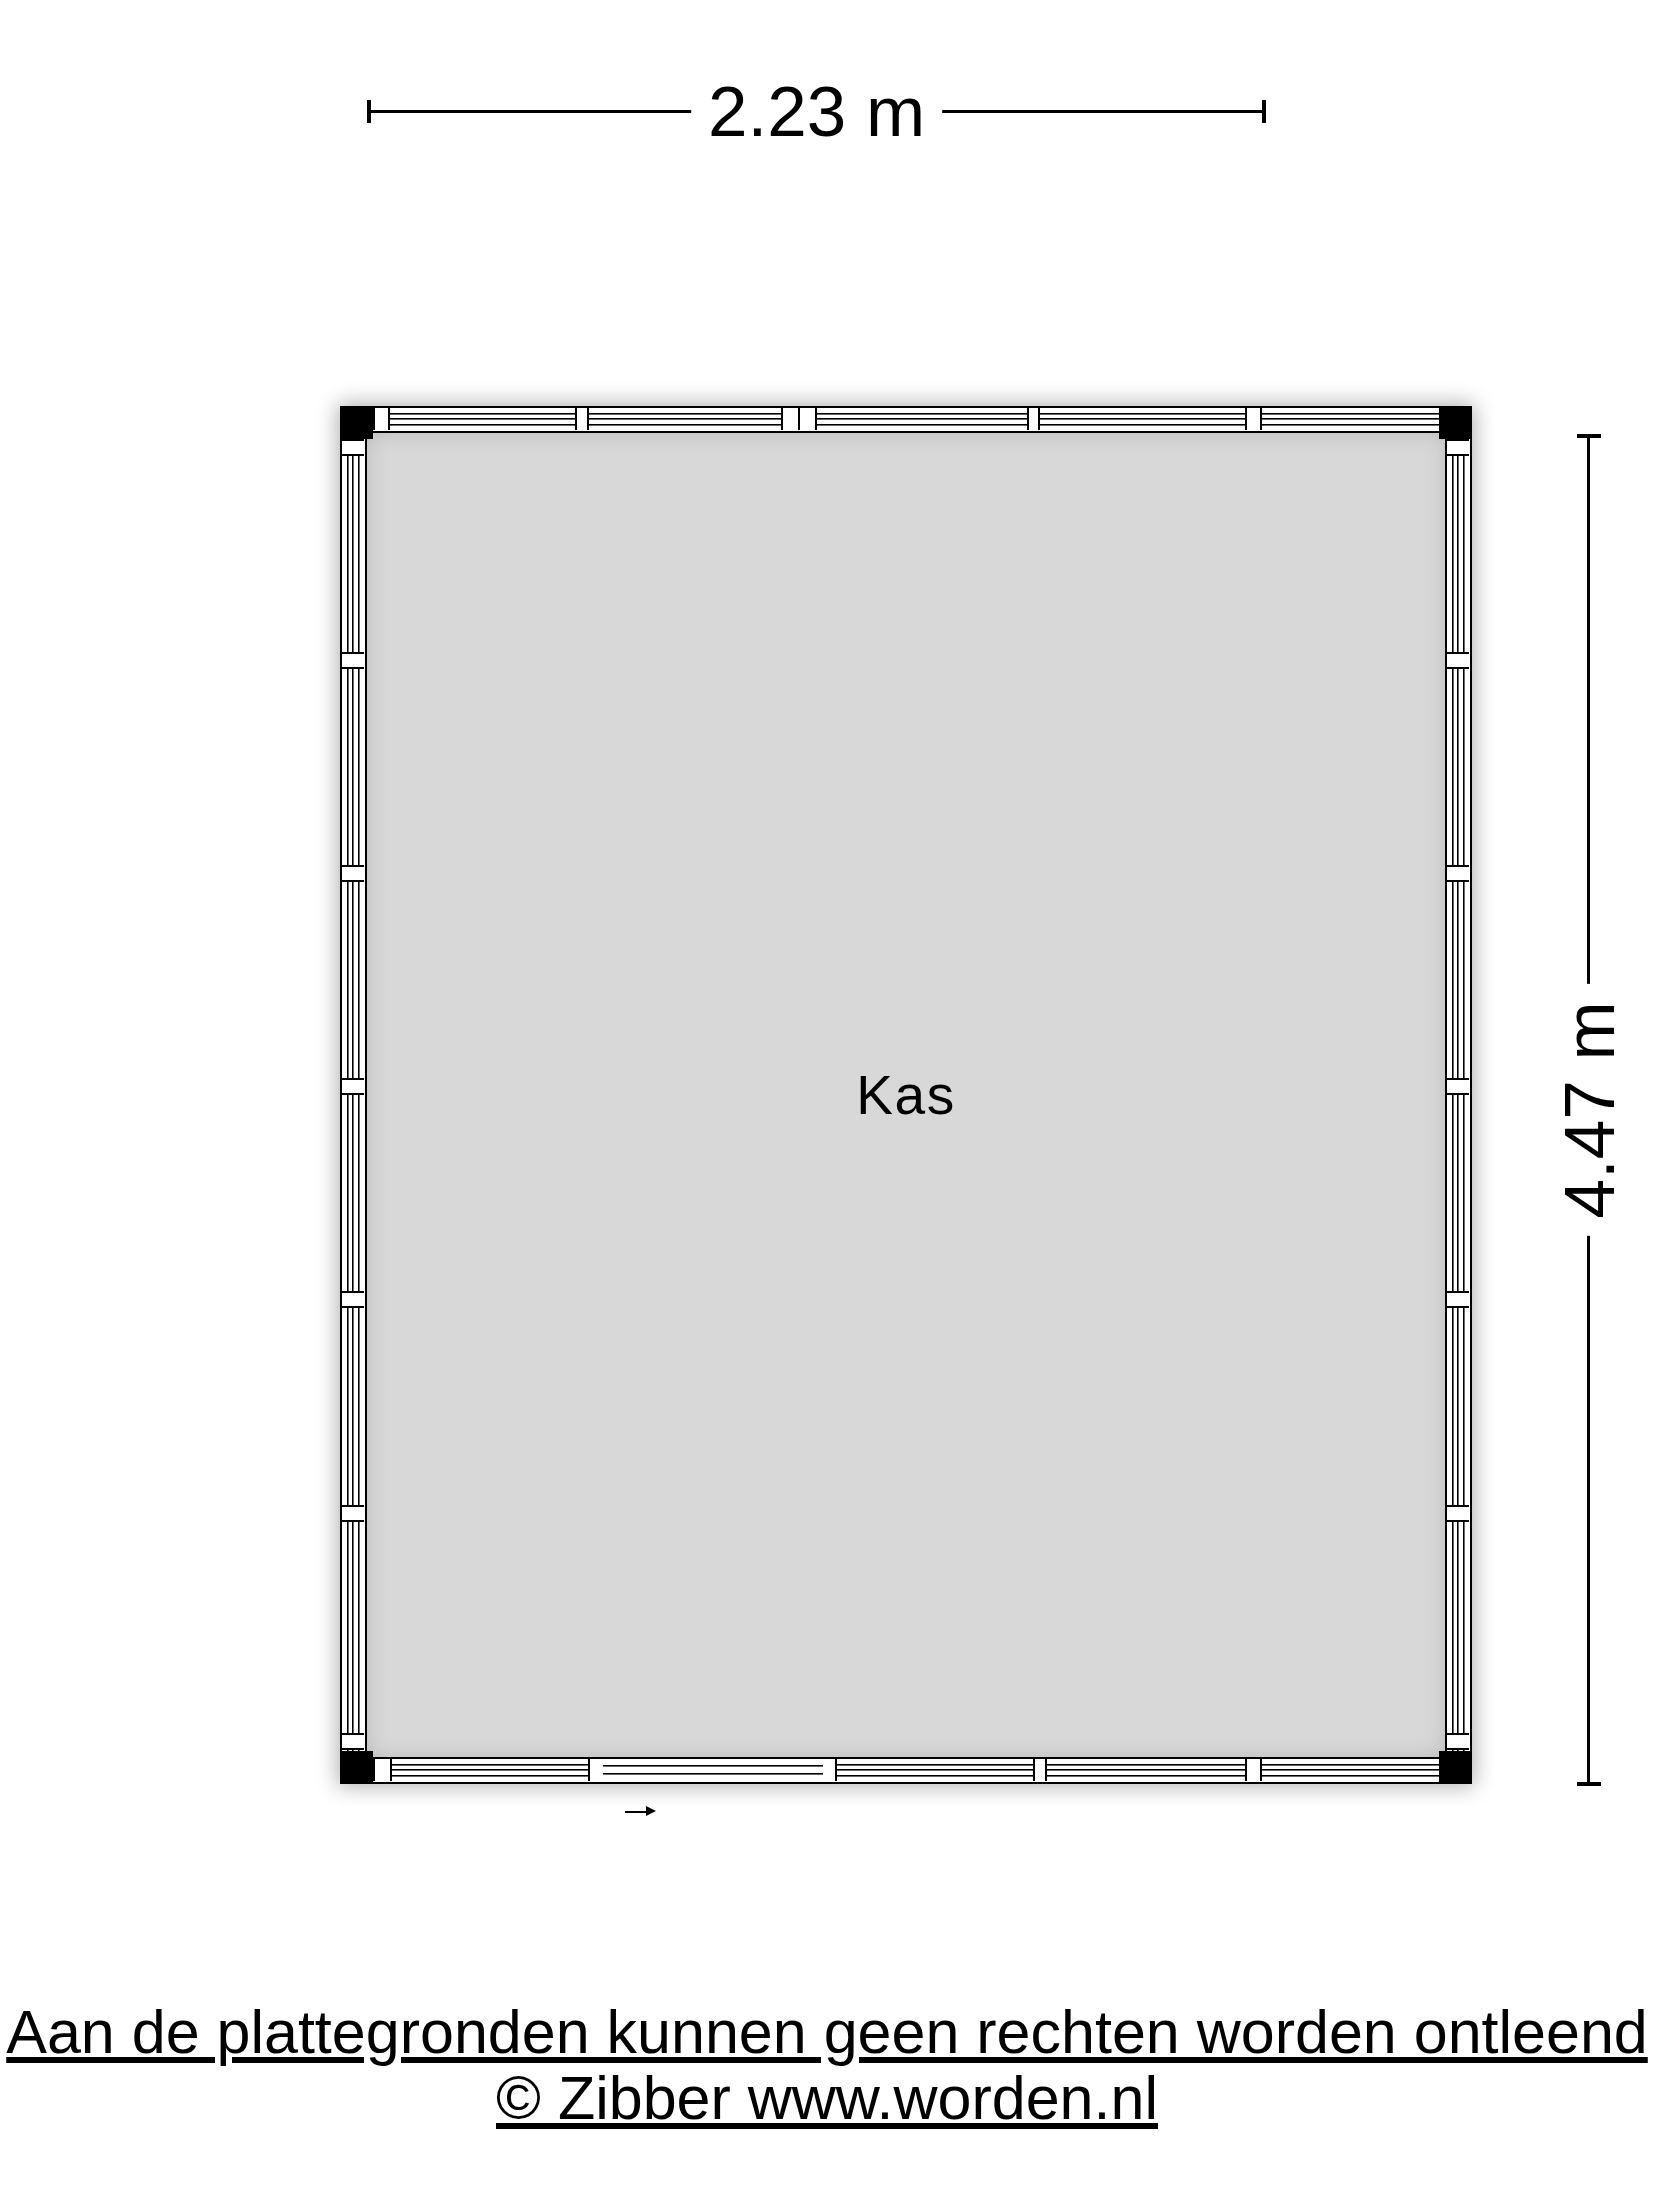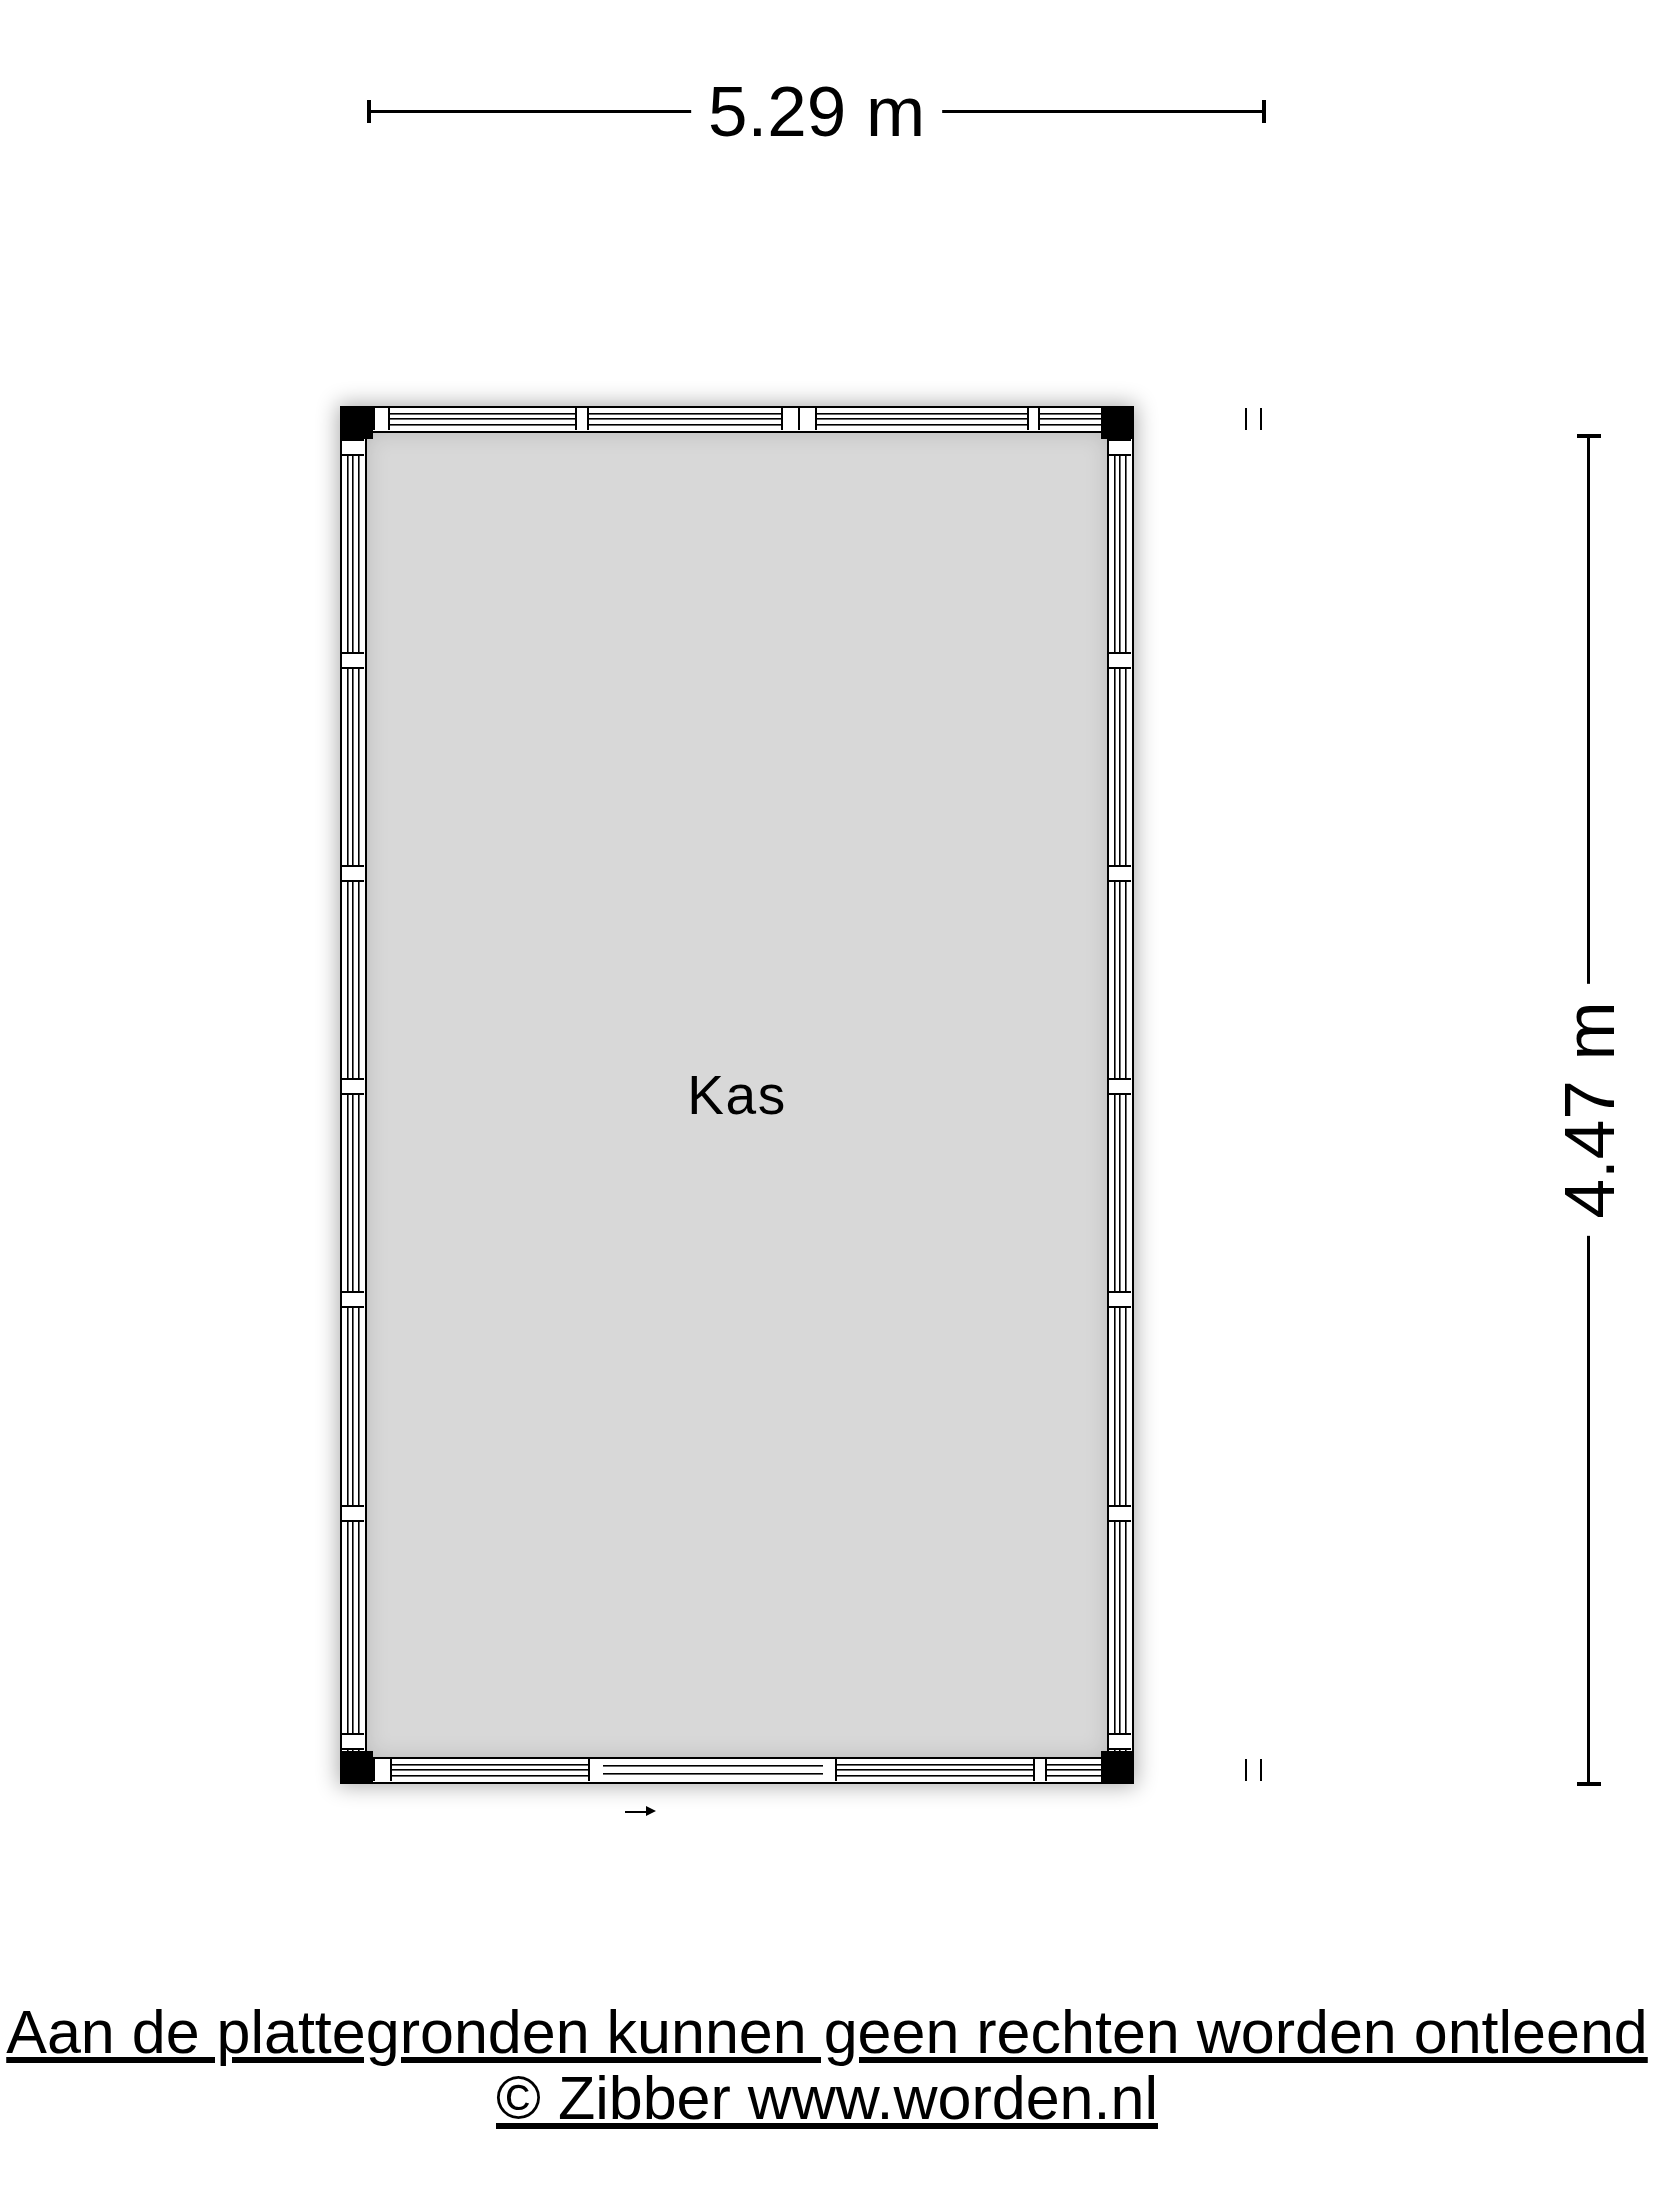"5.29 m" span.dim-label { text: 5.29 -> 2.23 }
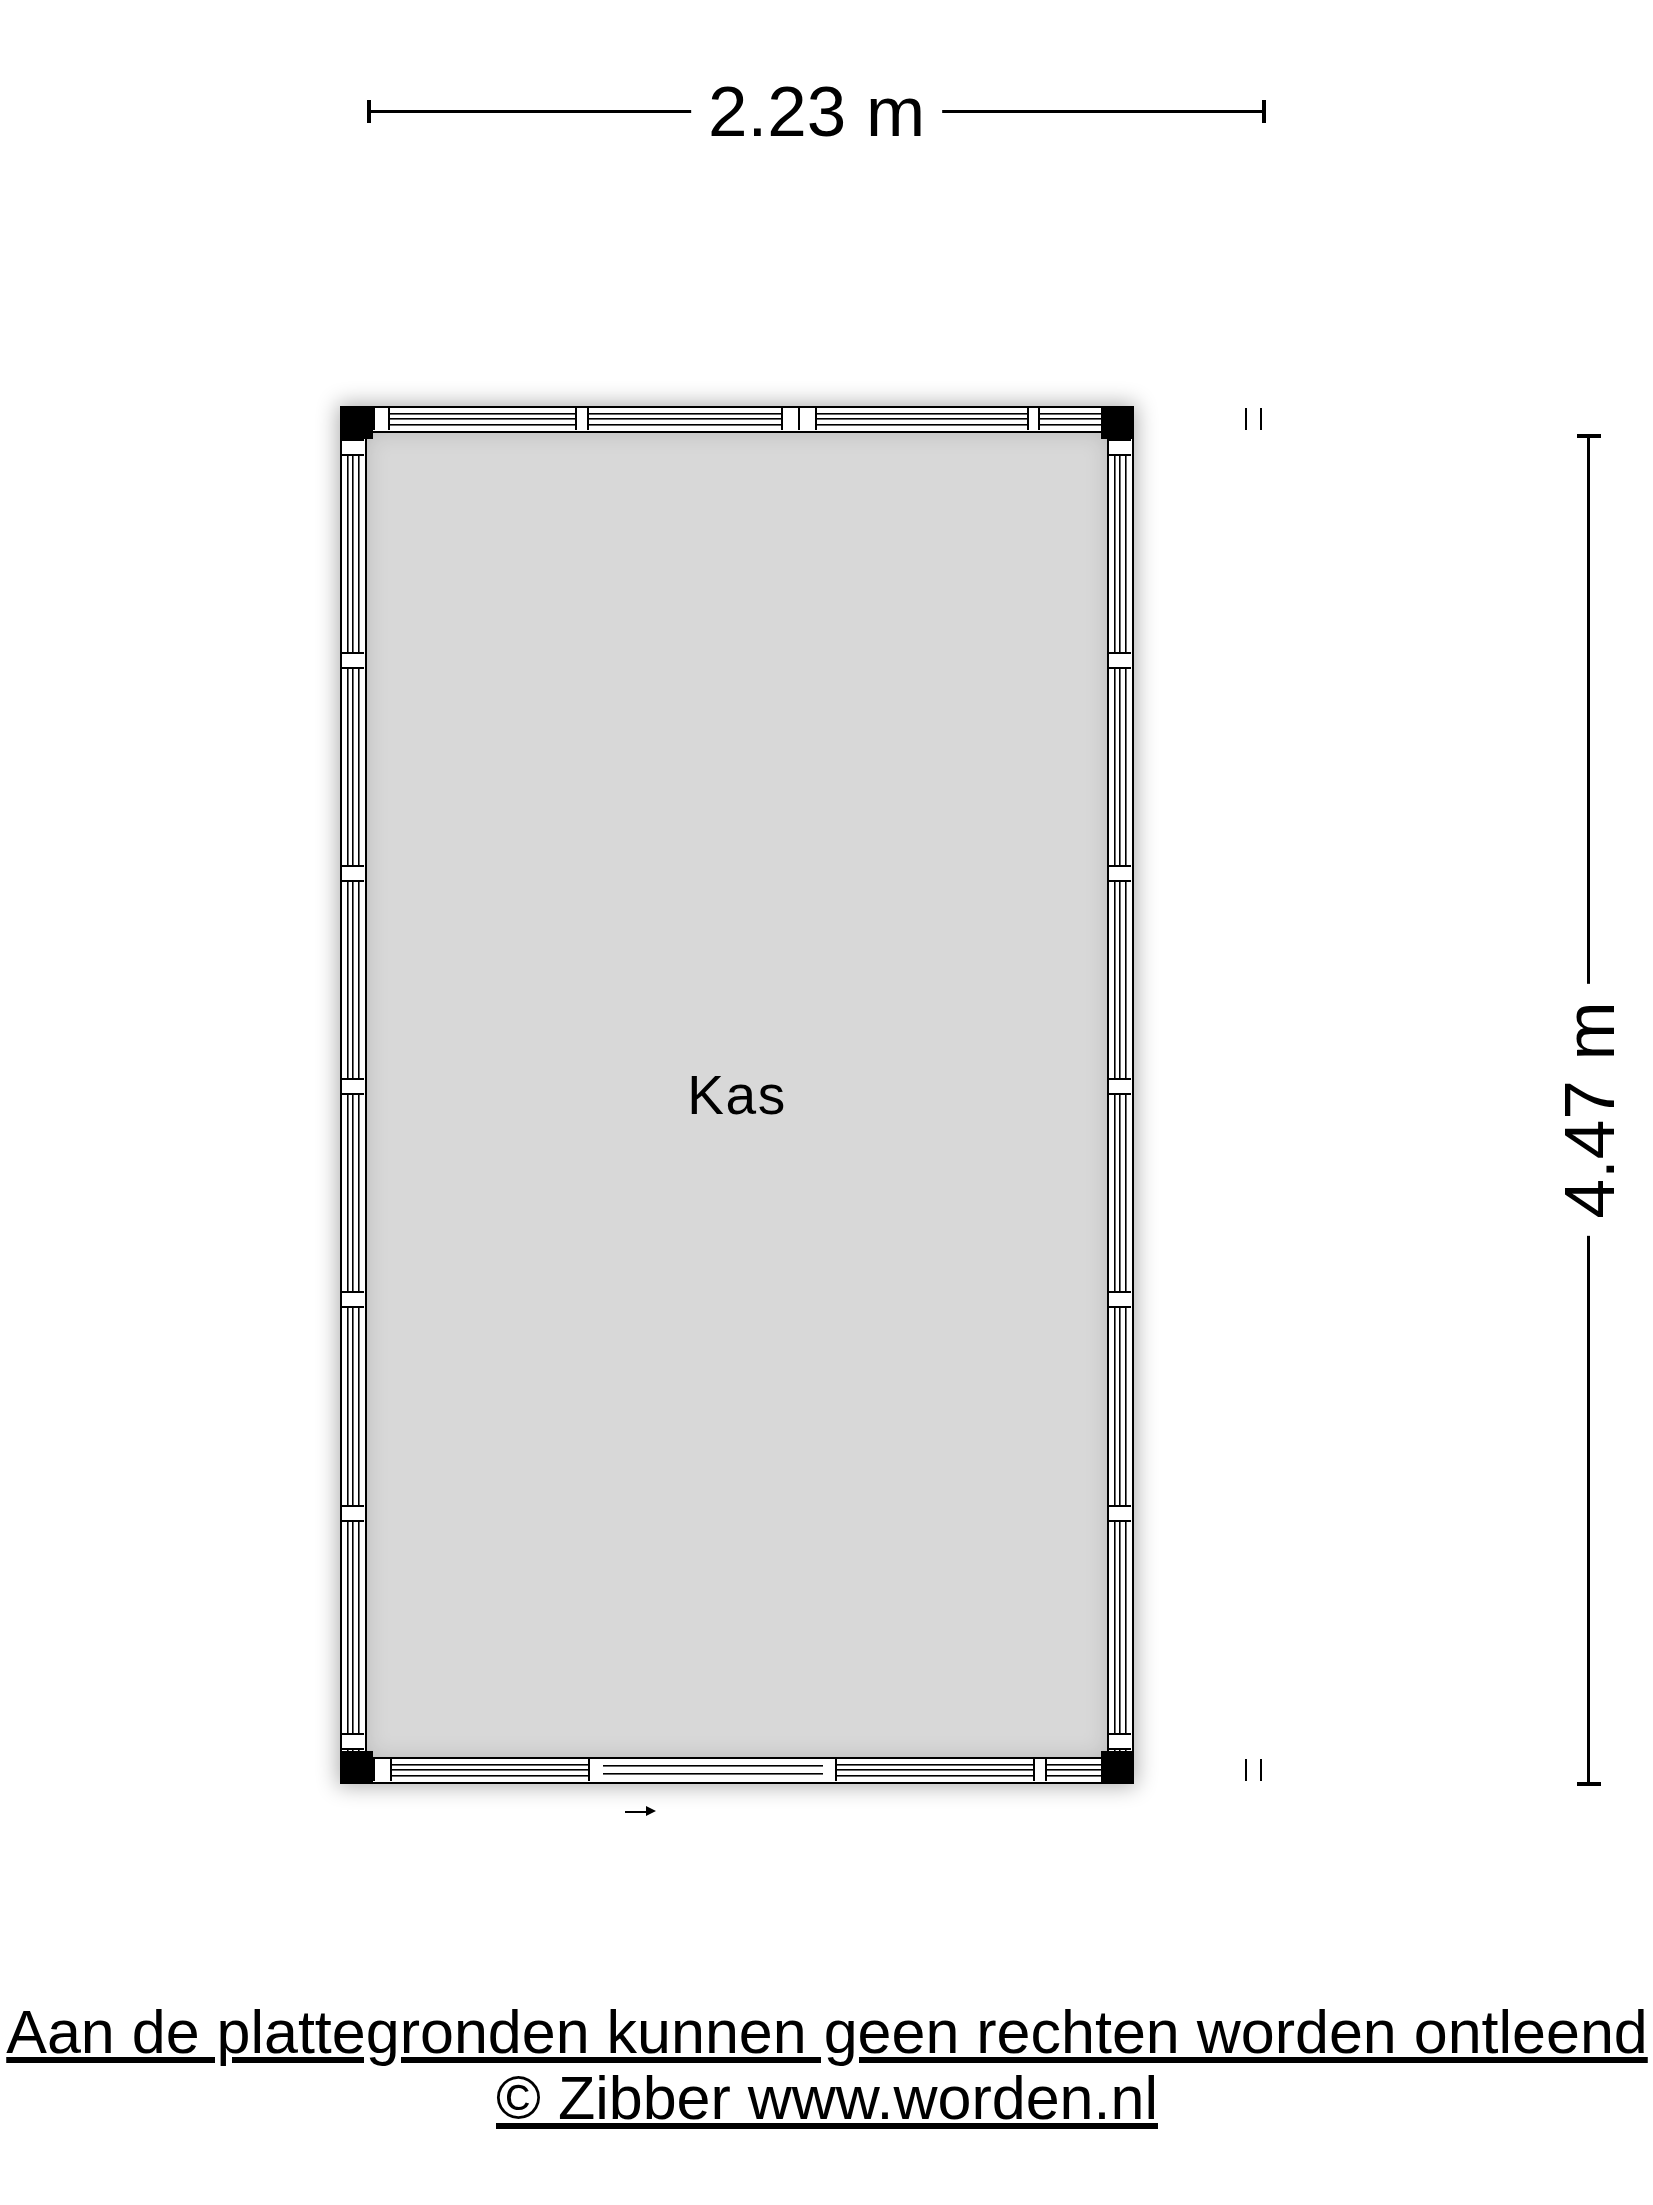"Kas" .floor-plan { width: 794px -> 1132px }
